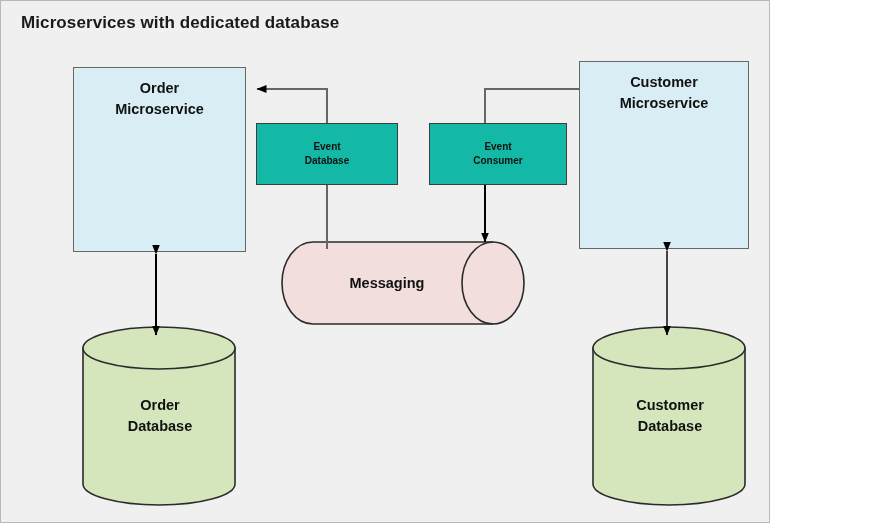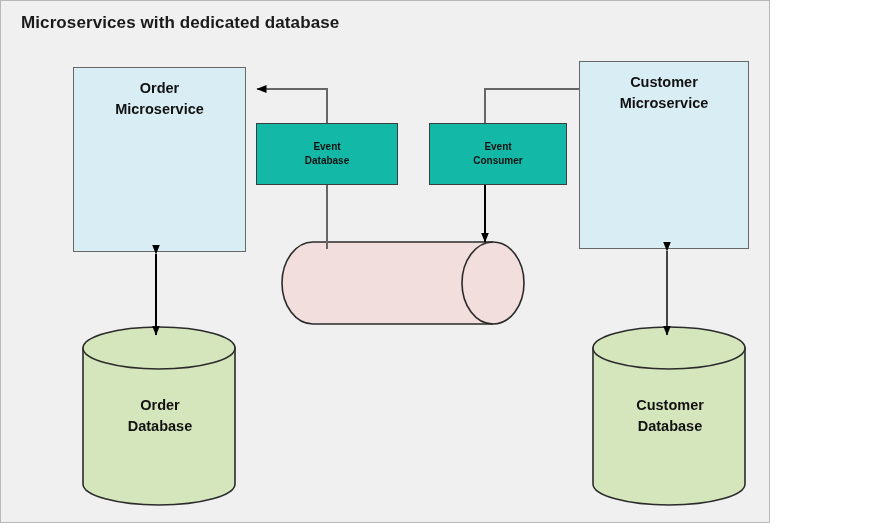"Messaging" div.cyl-label { html: none -> <div>Messaging</div> }
